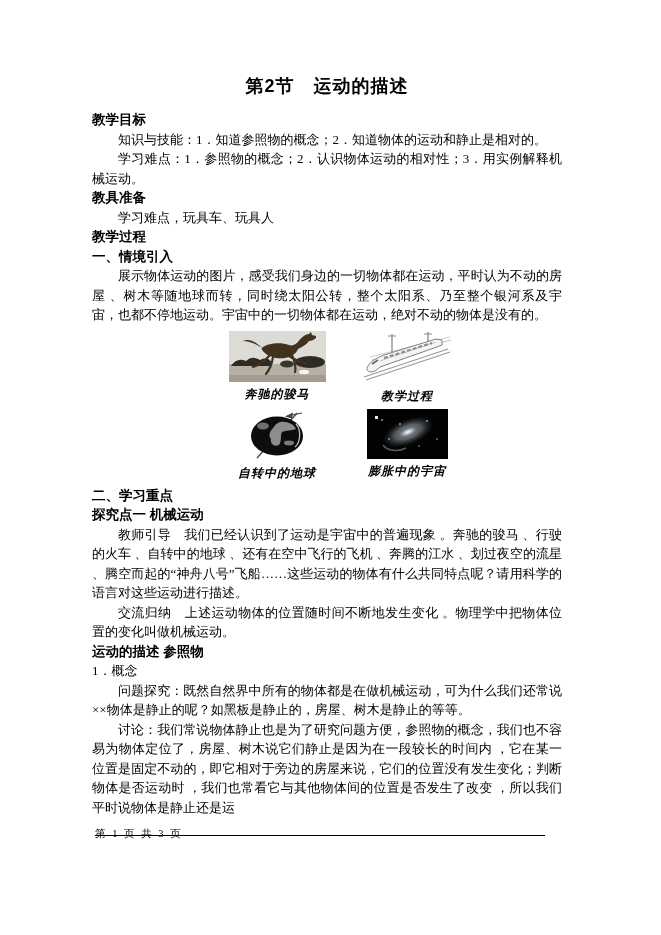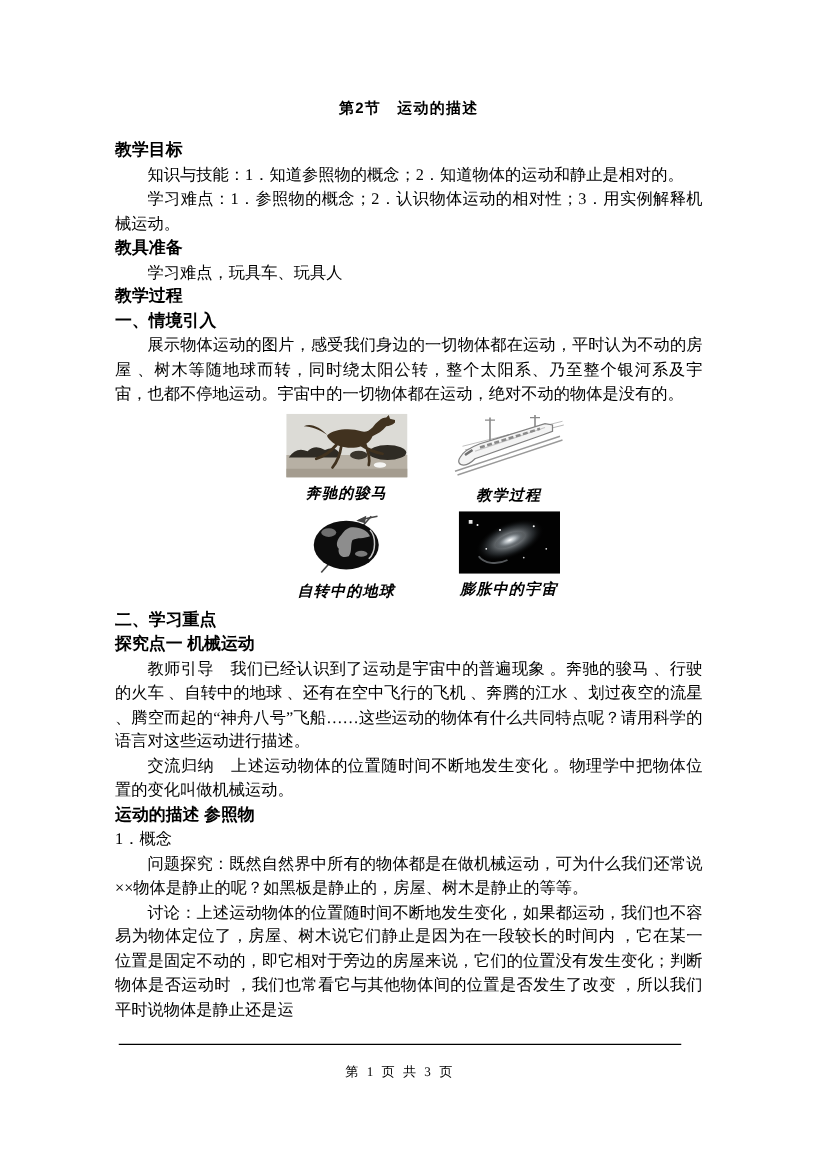"第2节 运动的描述" .doc-title { font-size: 12px -> 18px }
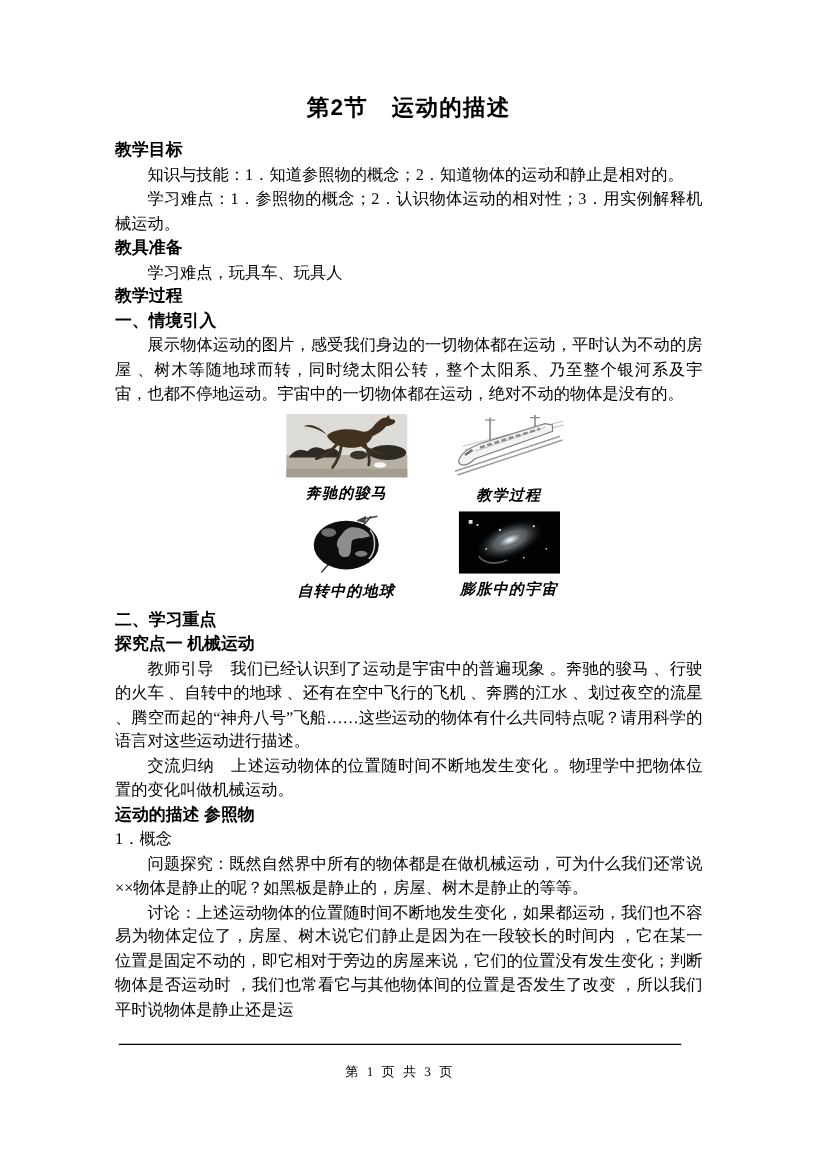"讨论：上述运动物体的位置随时间不断地发生变化，如果都运动，我们也不容易为物体定位" p.para { text: 上述运动物体的位置随时间不断地发生变化，如果都运动 -> 我们常说物体静止也是为了研究问题方便，参照物的概念 }
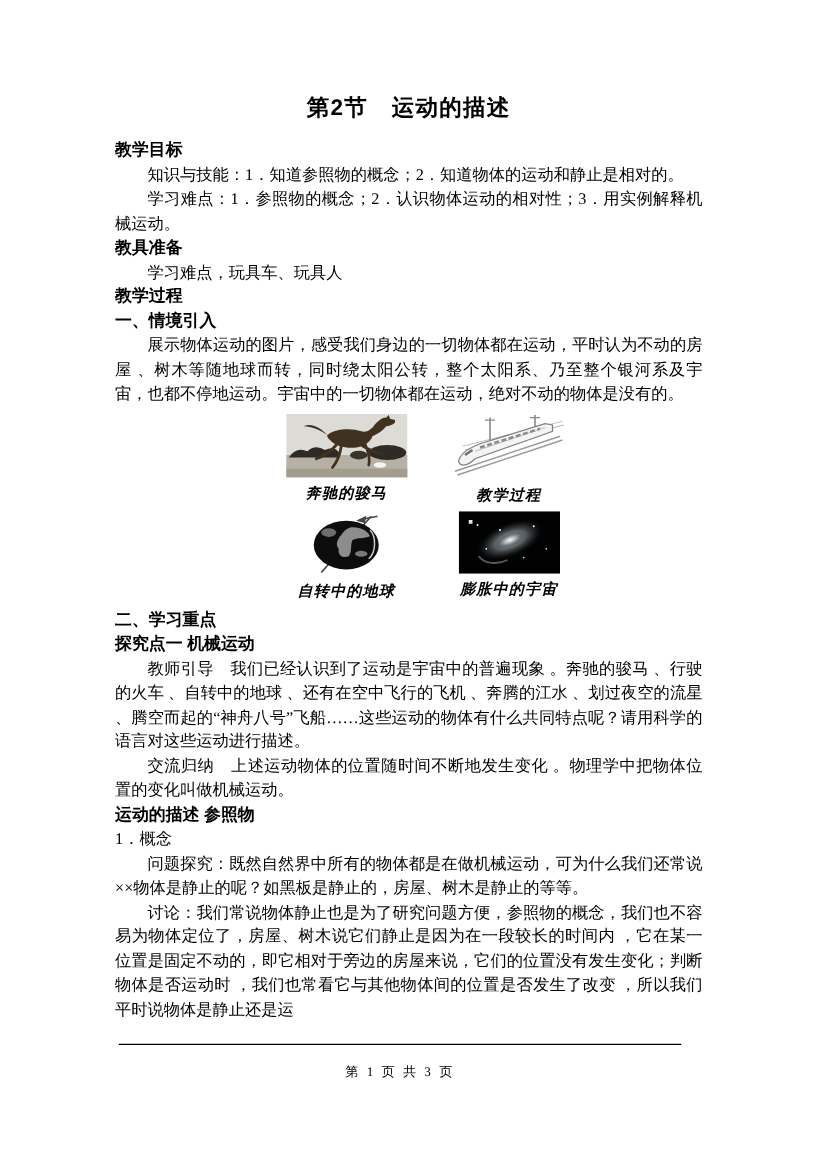"第 1 页 共 3" .page-footer { text-align: center -> none; top: 851px -> 827px }
